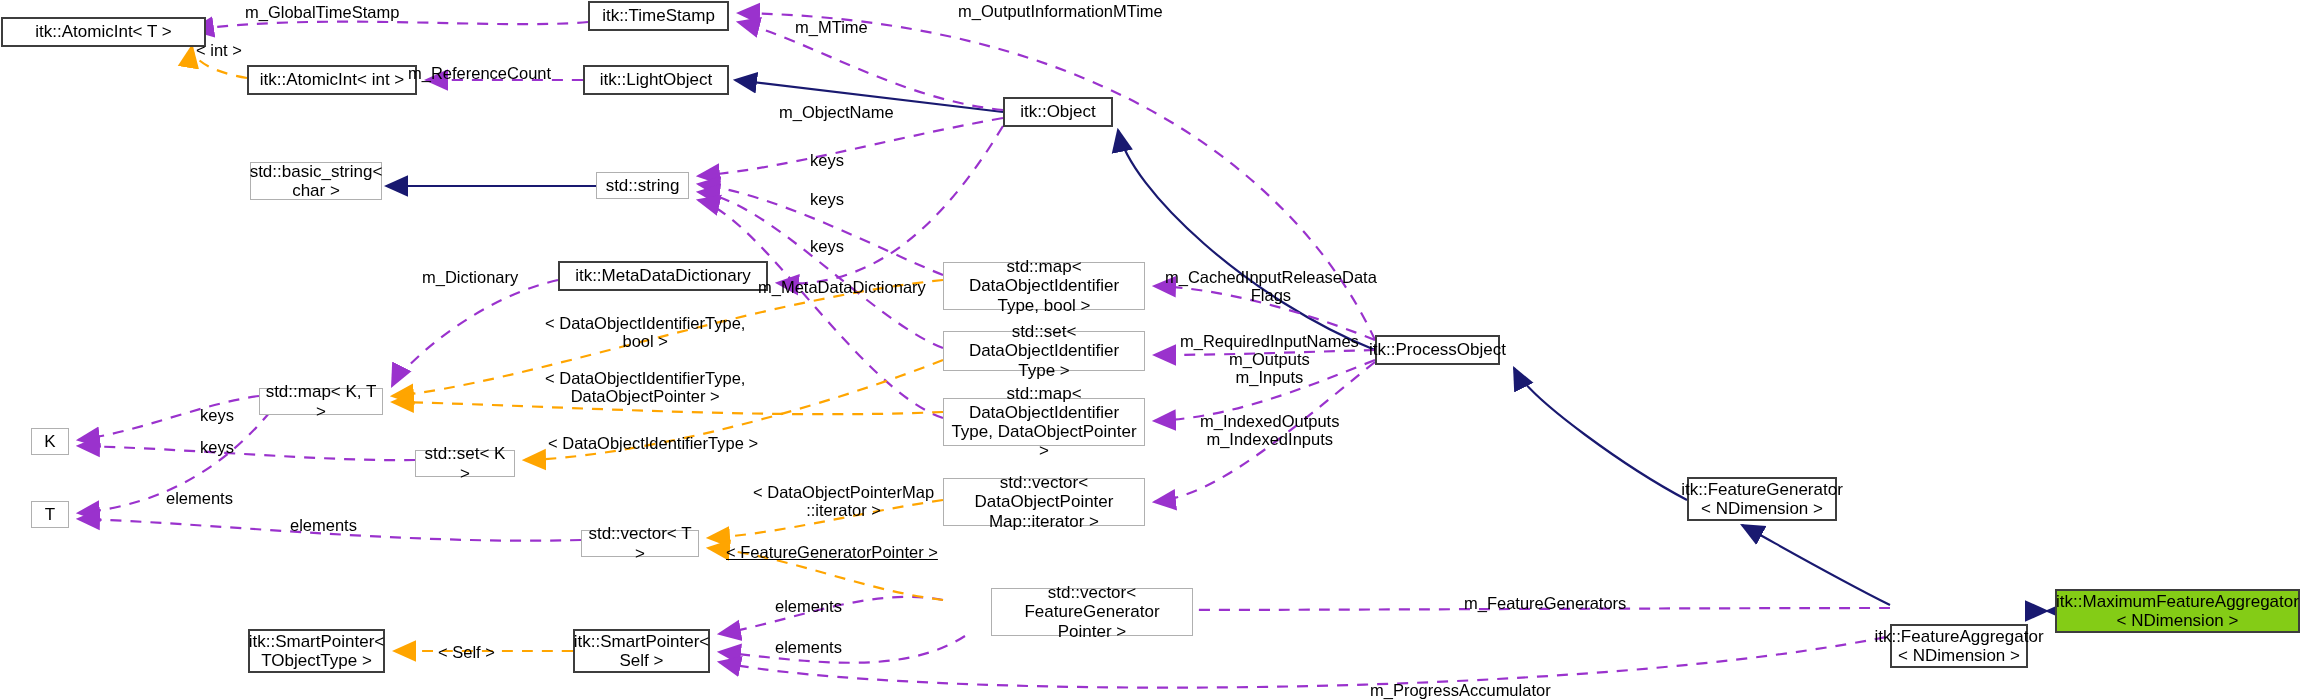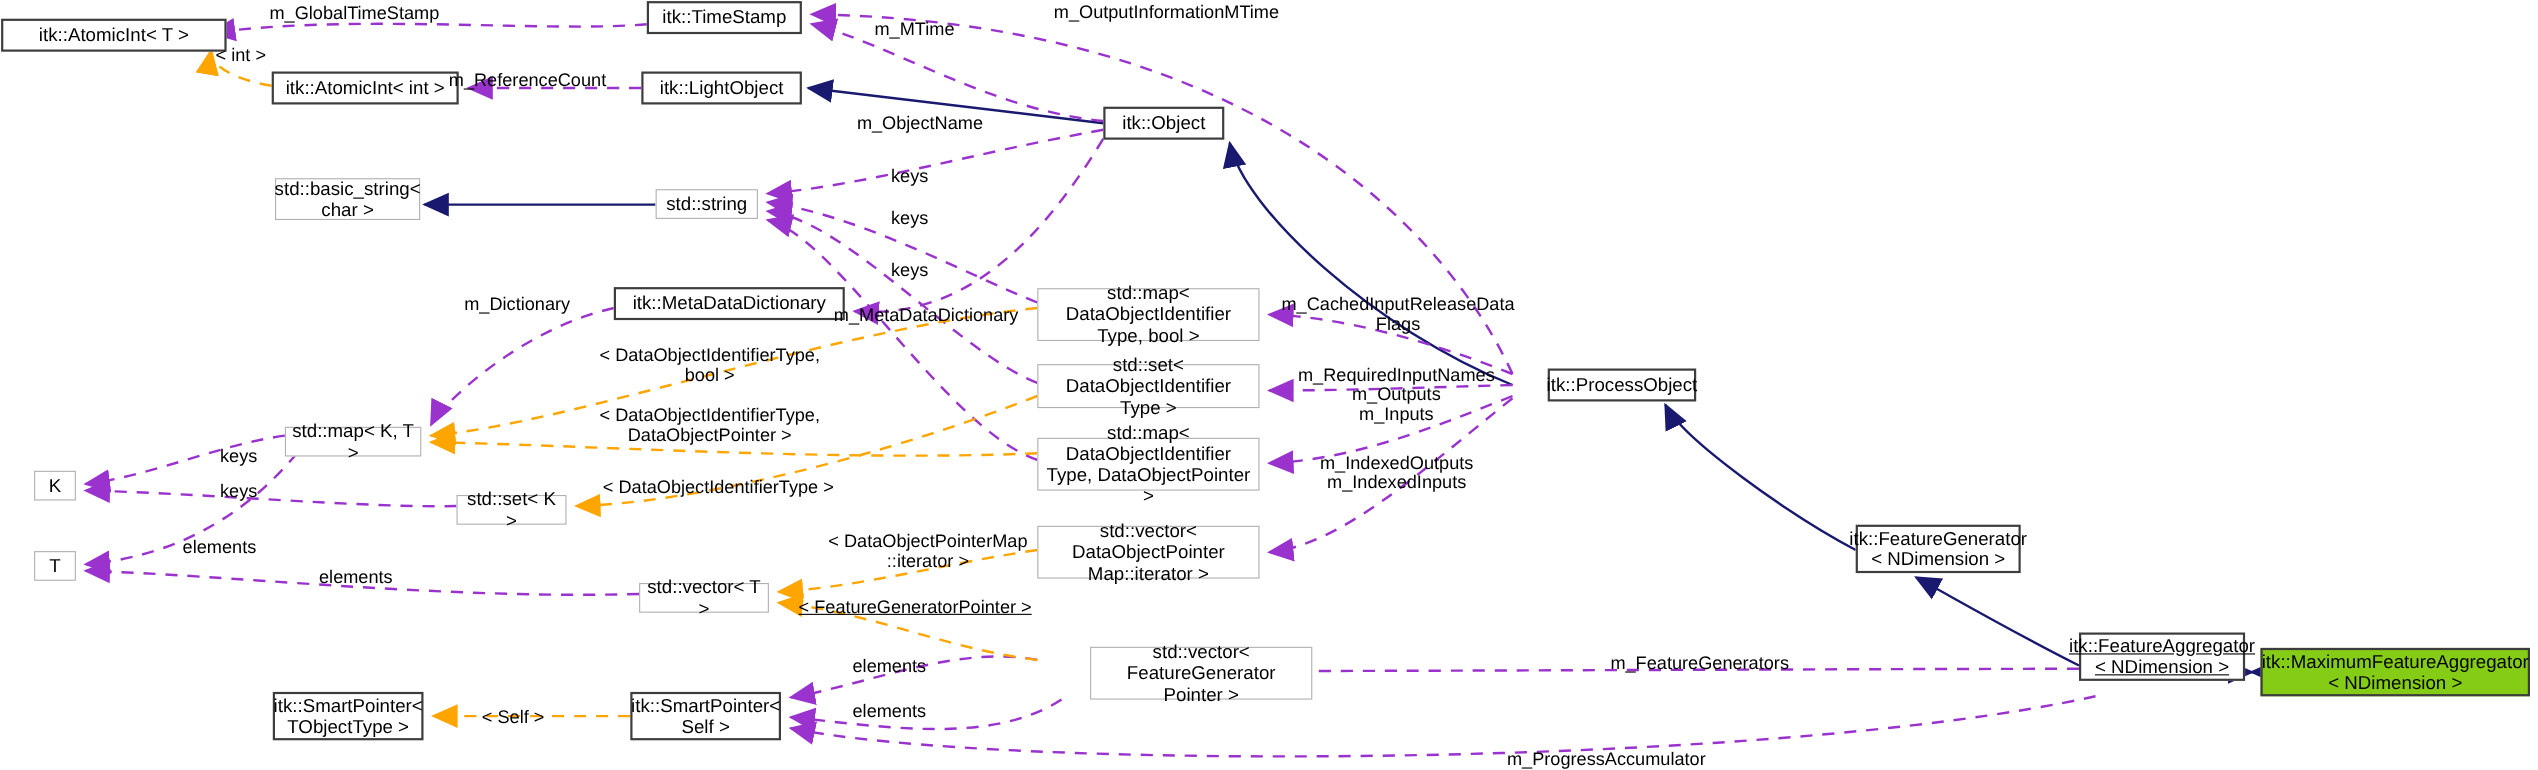"itk::ProcessObject" div.node { margin-left: 32px -> none; width: 135px -> 125px }
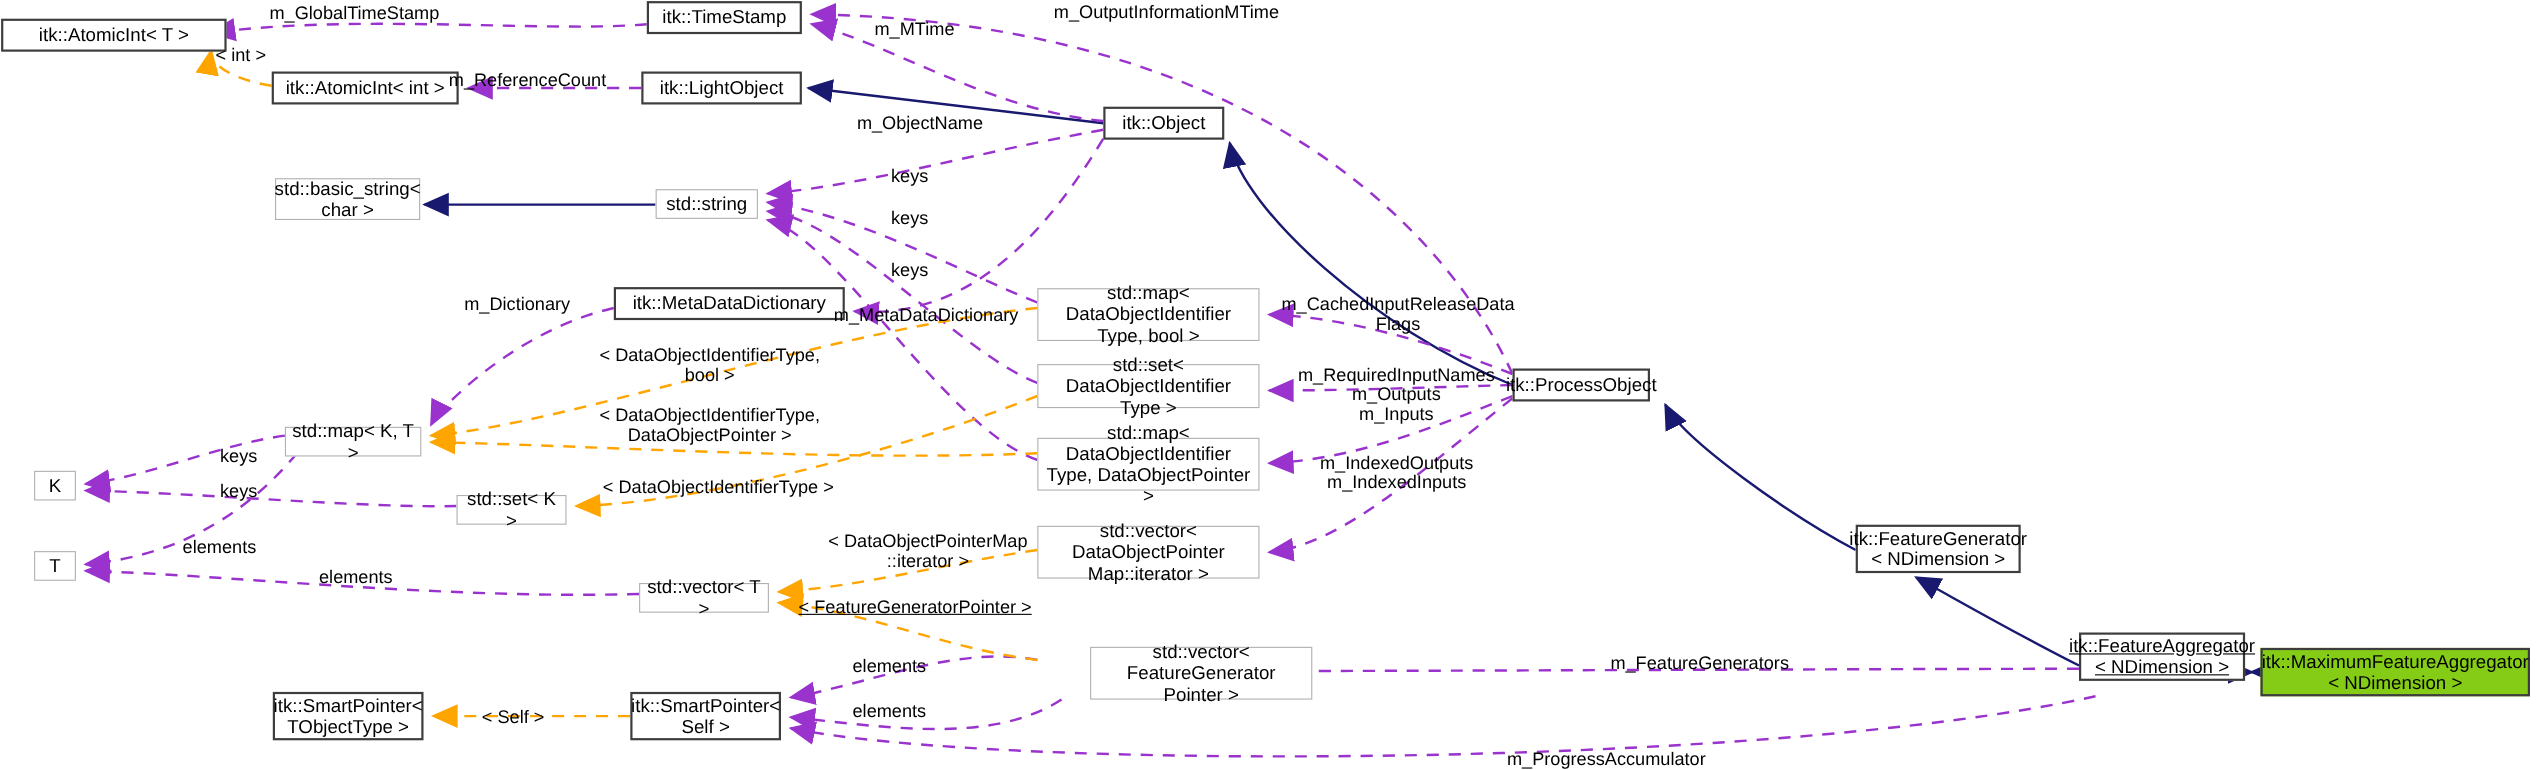"itk::FeatureAggregator" div.node { text-decoration: underline -> none; top: 575px -> 624px; width: 151px -> 138px }
